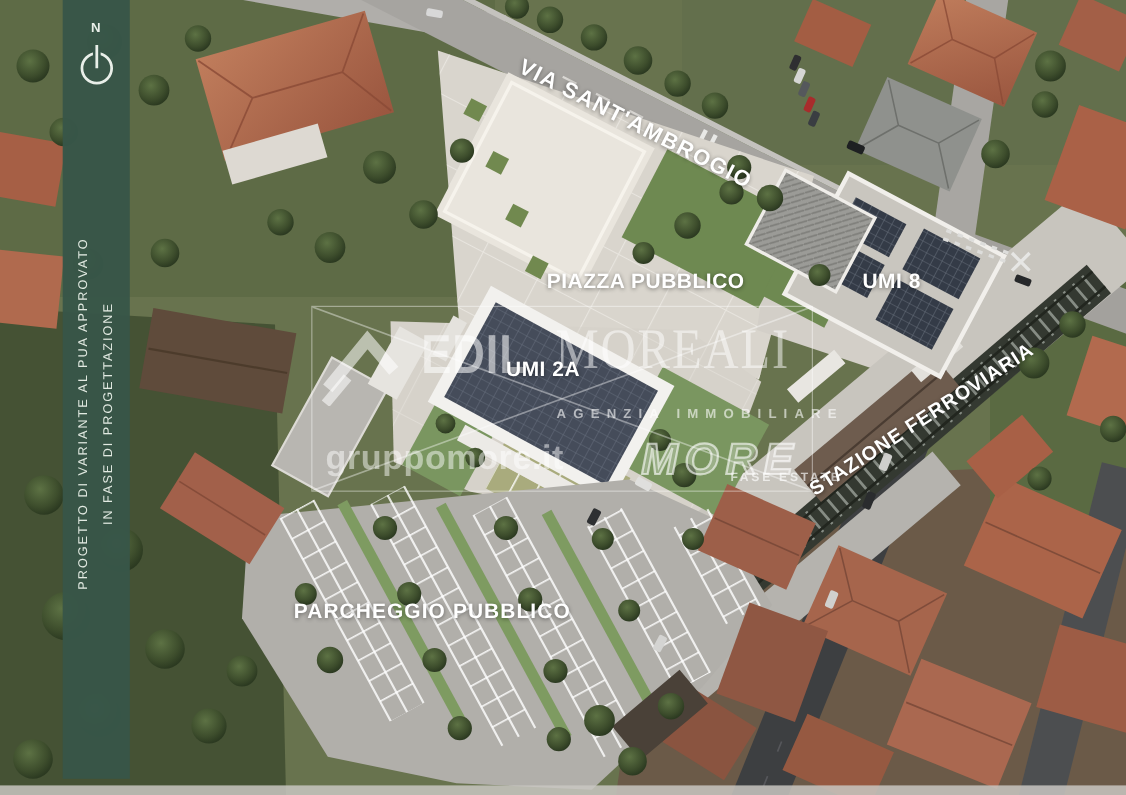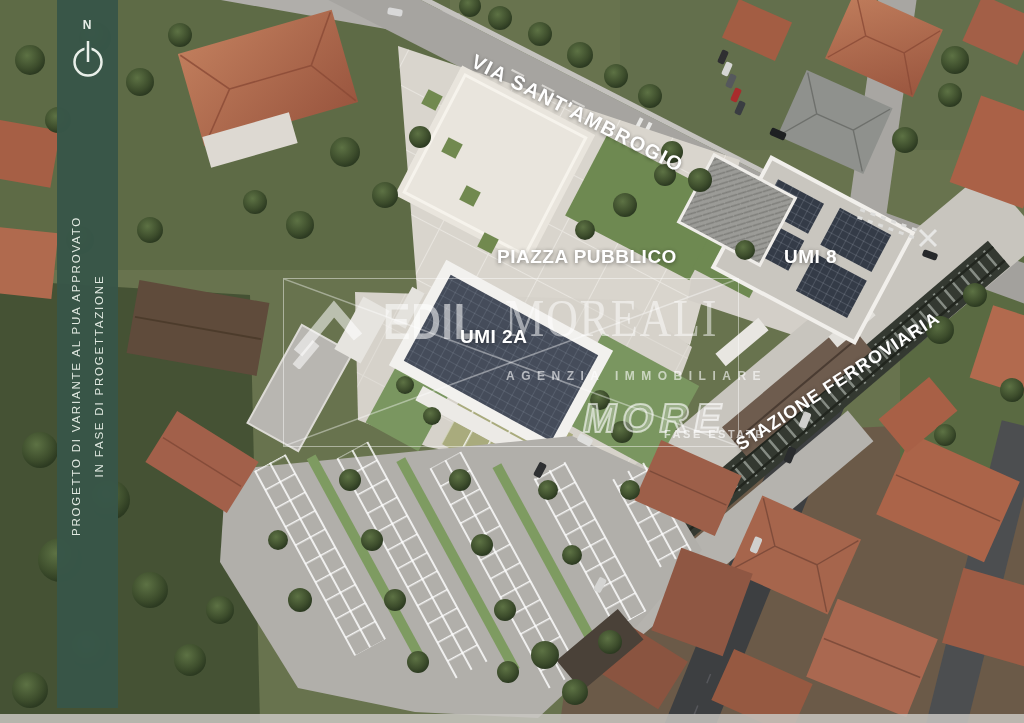"gruppomore.it" div.wm { html: none -> <div>gruppomore.it</div> }
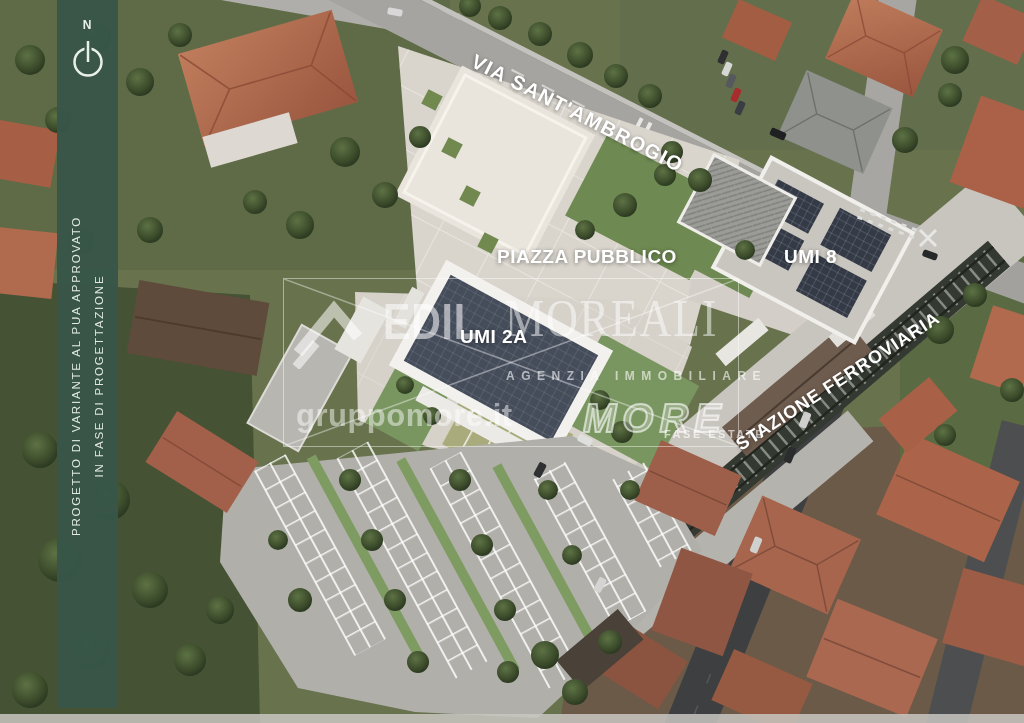"PARCHEGGIO PUBBLICO" div.lbl { html: none -> <div>PARCHEGGIO PUBBLICO</div> }
